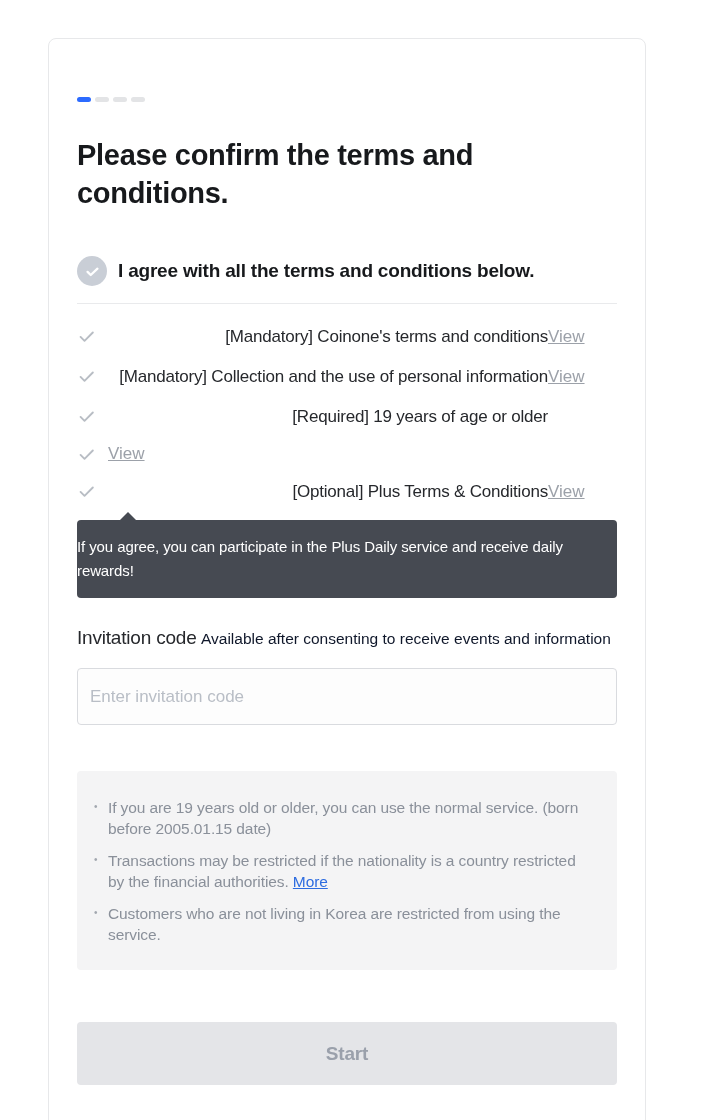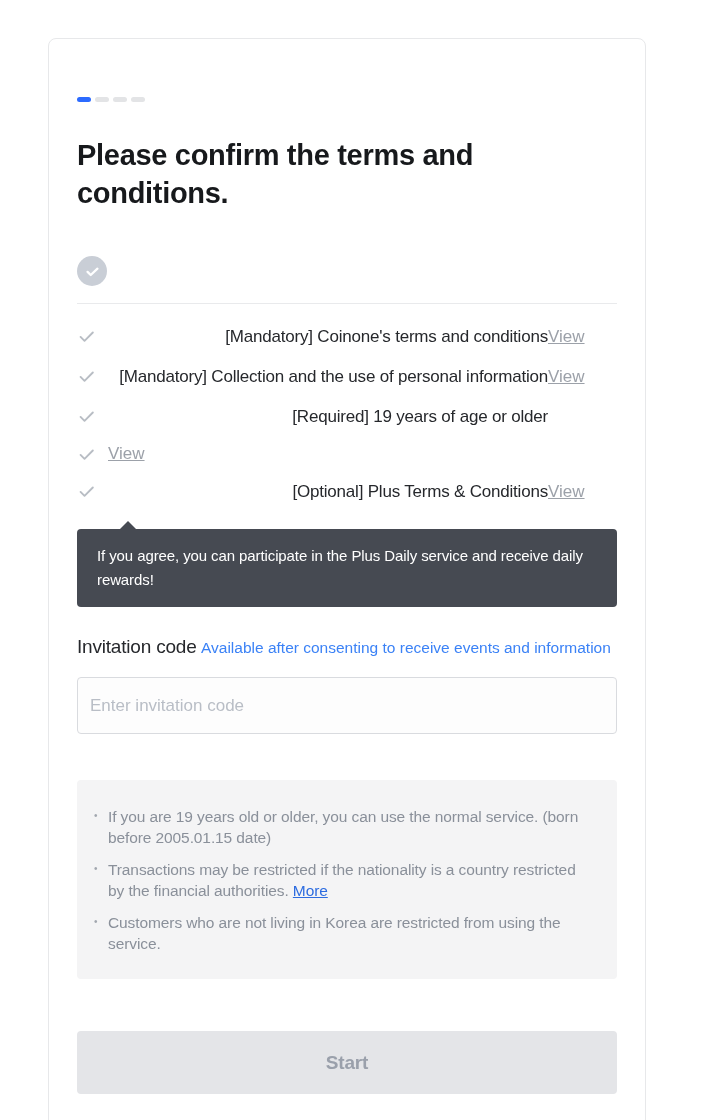"I agree with all the" span.agree-label { html: none -> <span>I agree with all the terms and conditions below.</span> }
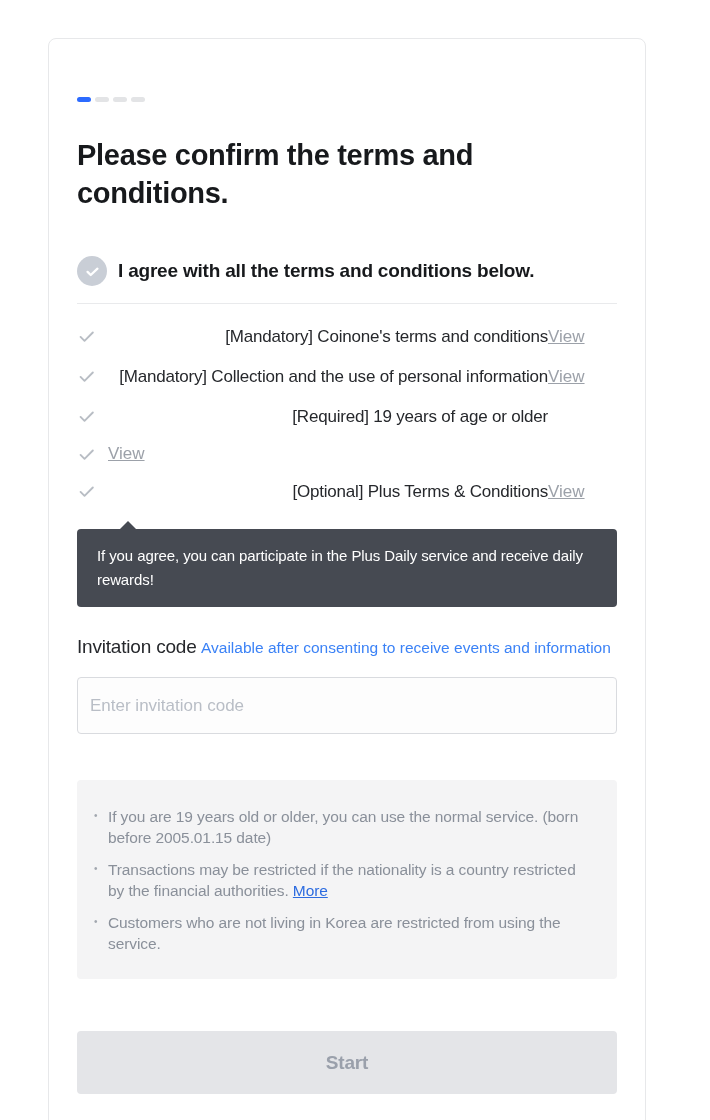"If you agree, you can" .tooltip { margin-top: 25px -> 16px; padding: 15px 20px -> 15px 0 }
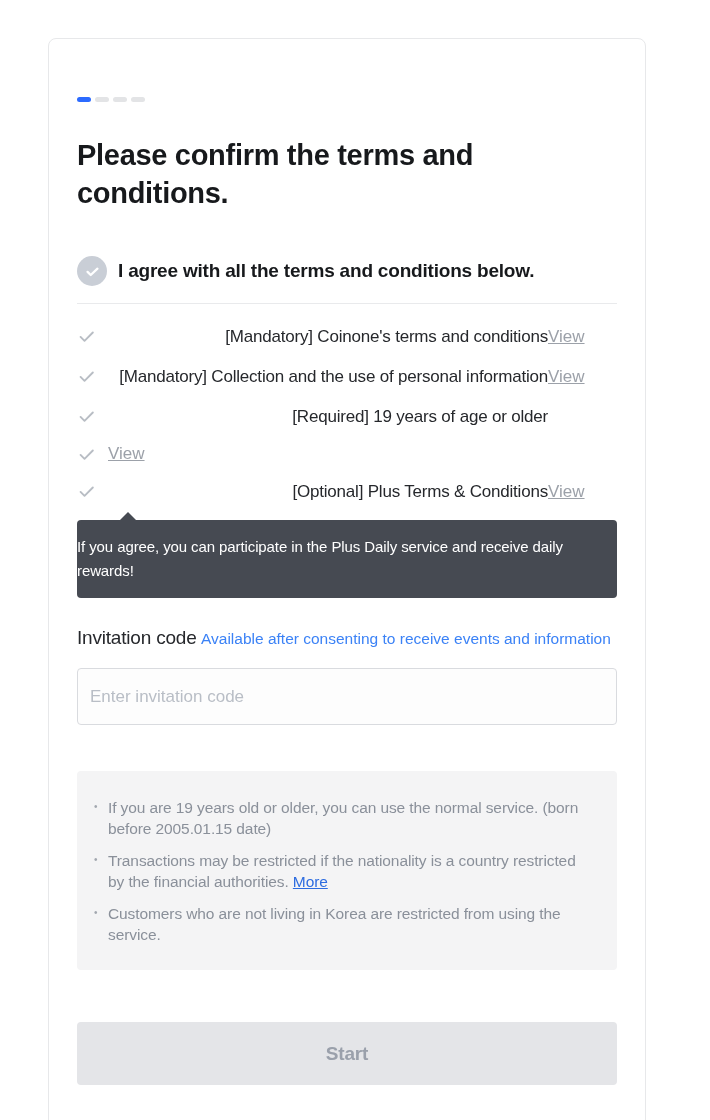"Available after consenting to receive" .invite-helper { color: #3b82f6 -> #0f172a }
